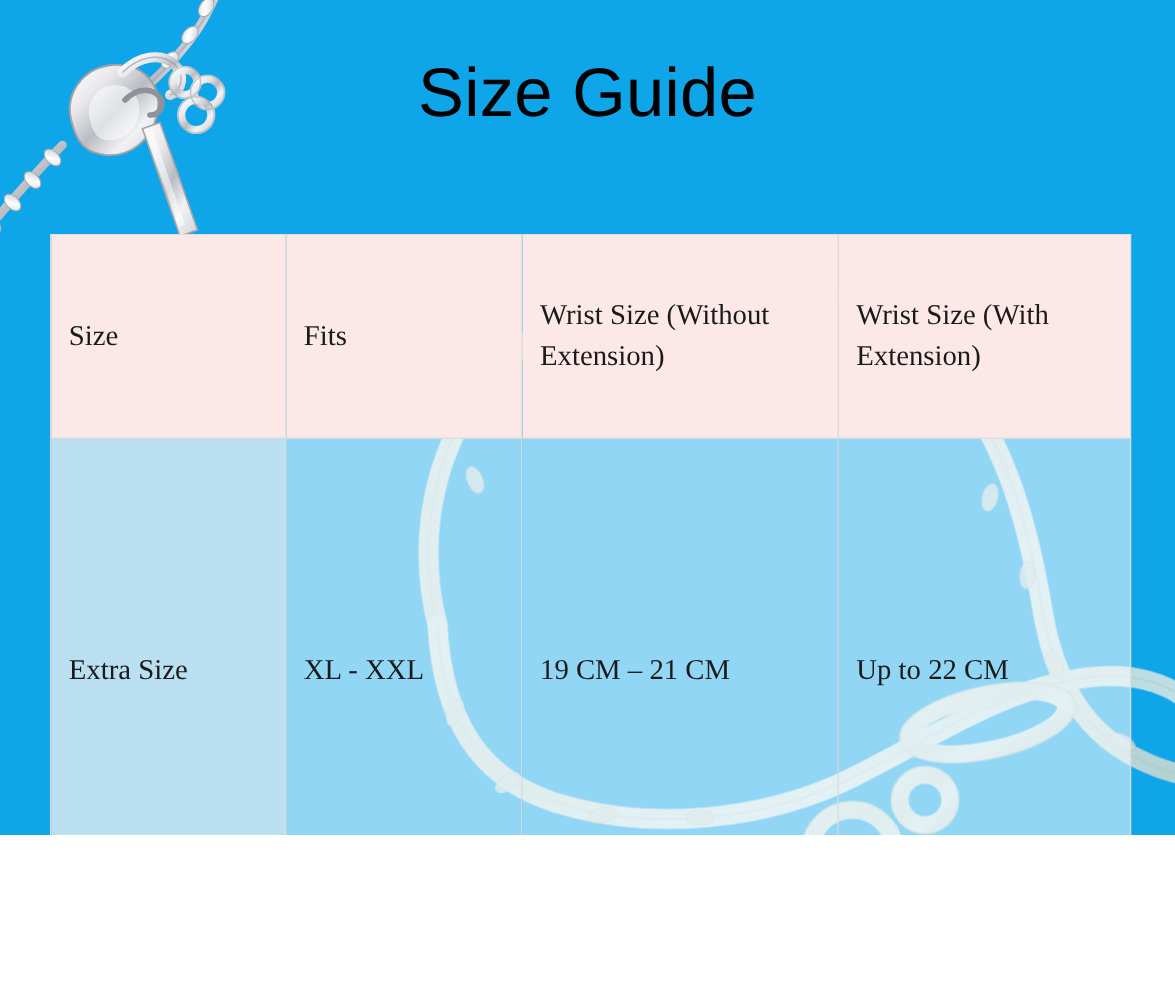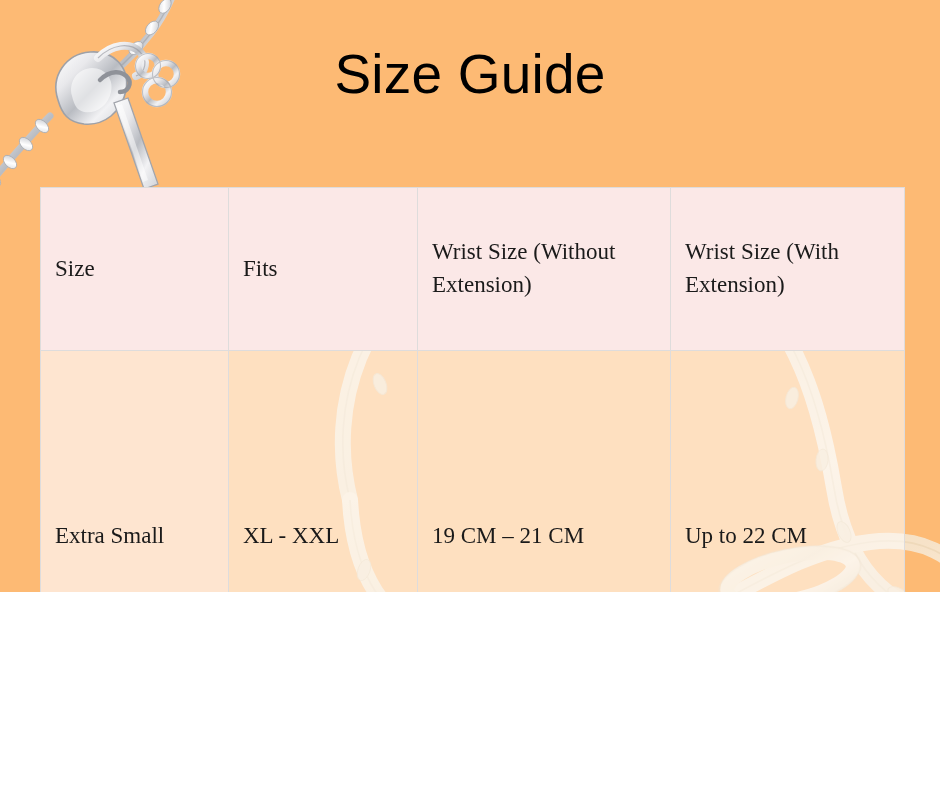"Size Guide" #page { background: #fdba74 -> #0ea5e9; height: 592px -> 668px }
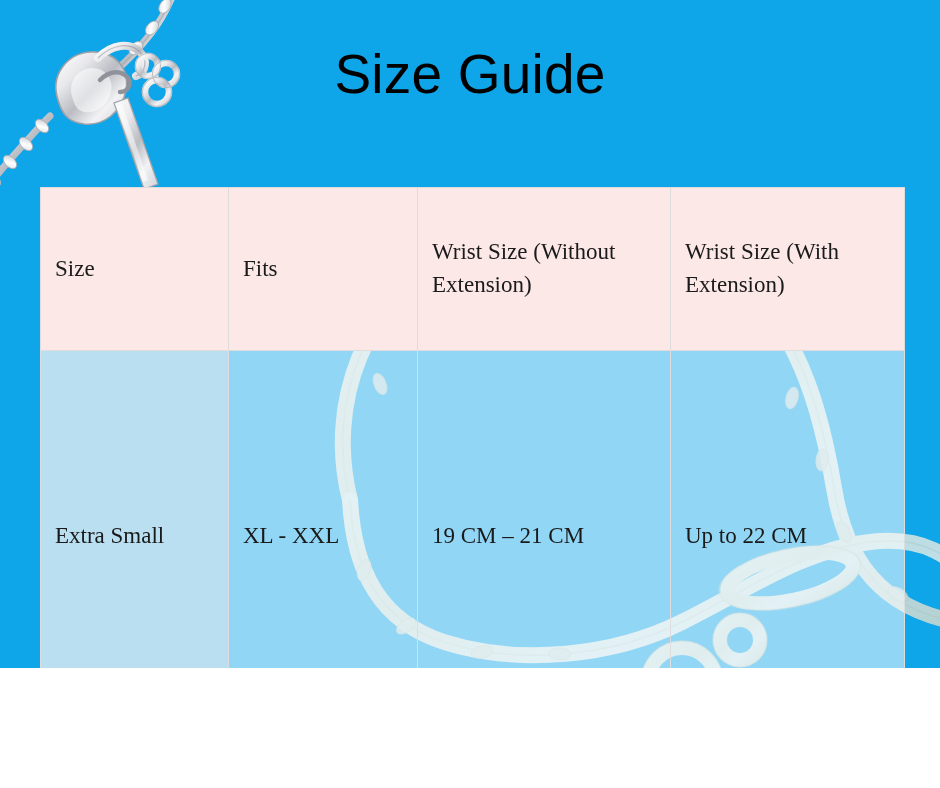"Extra Small" span.cell-text { text: Small -> Size }
